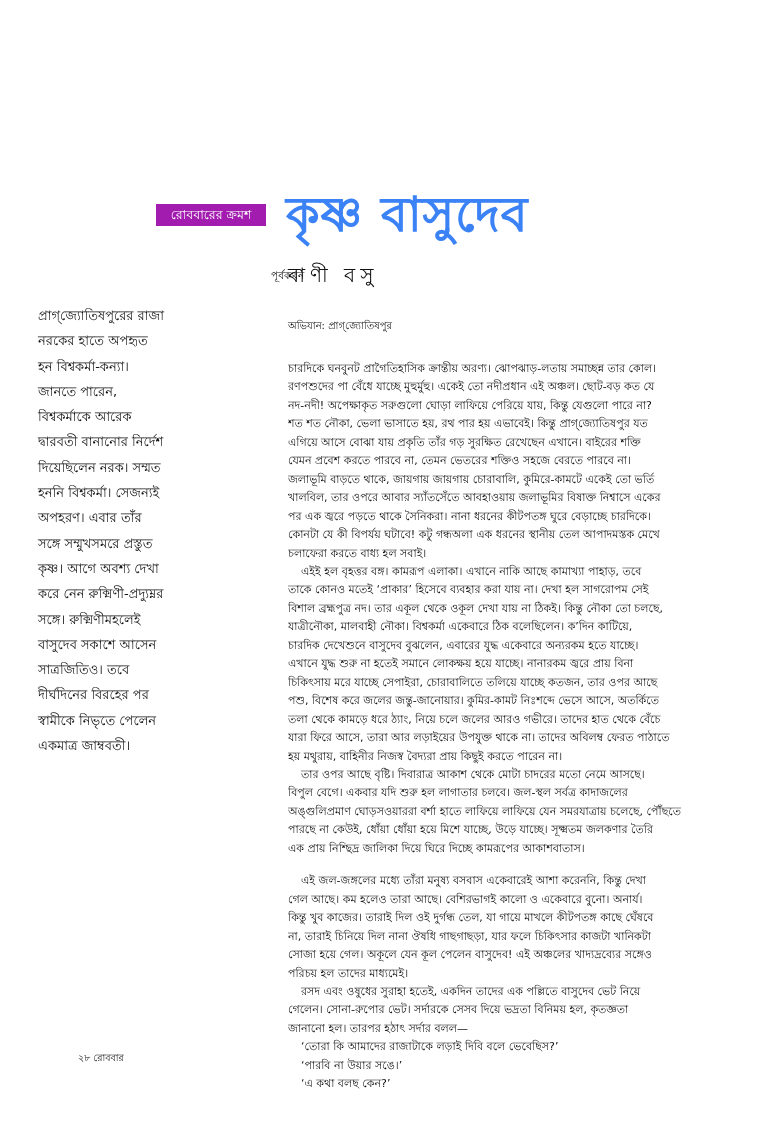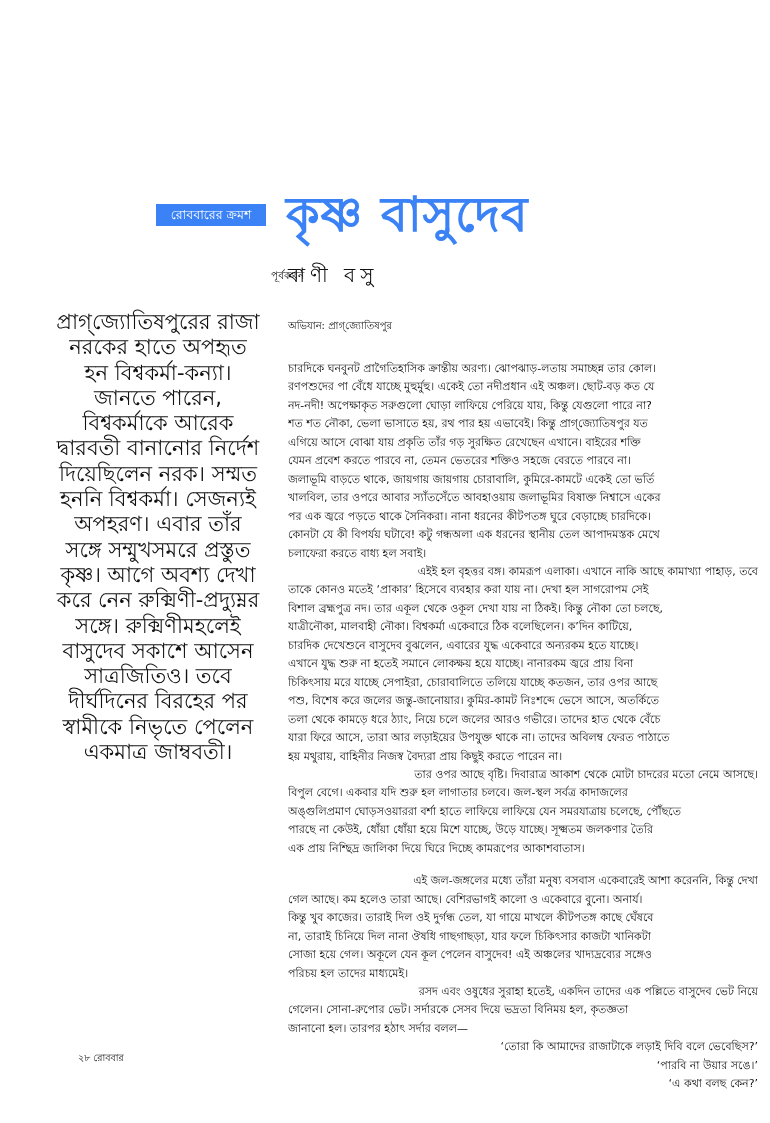"রোববারের ক্রমশ" div.series-badge { background: #3b82f6 -> #a21caf }
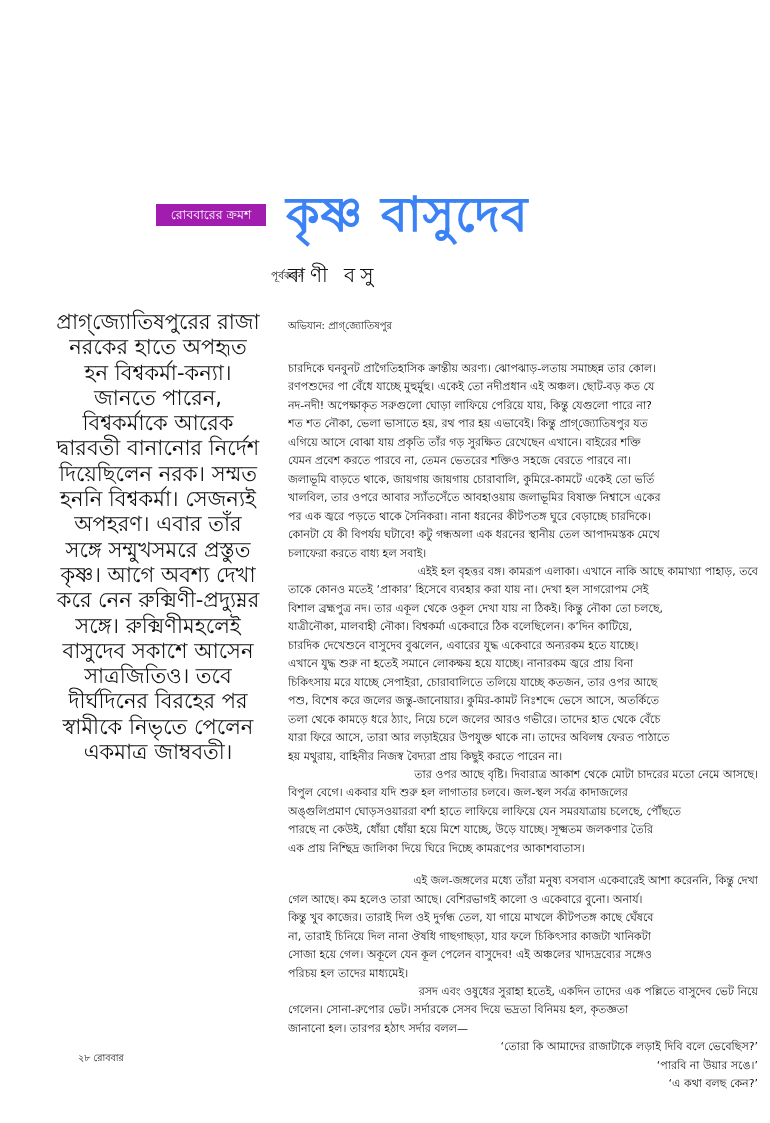"প্রাগ্‌জ্যোতিষপুরের রাজা" .summary { font-size: 21px -> 13px; text-align: center -> left; top: 310px -> 303px }
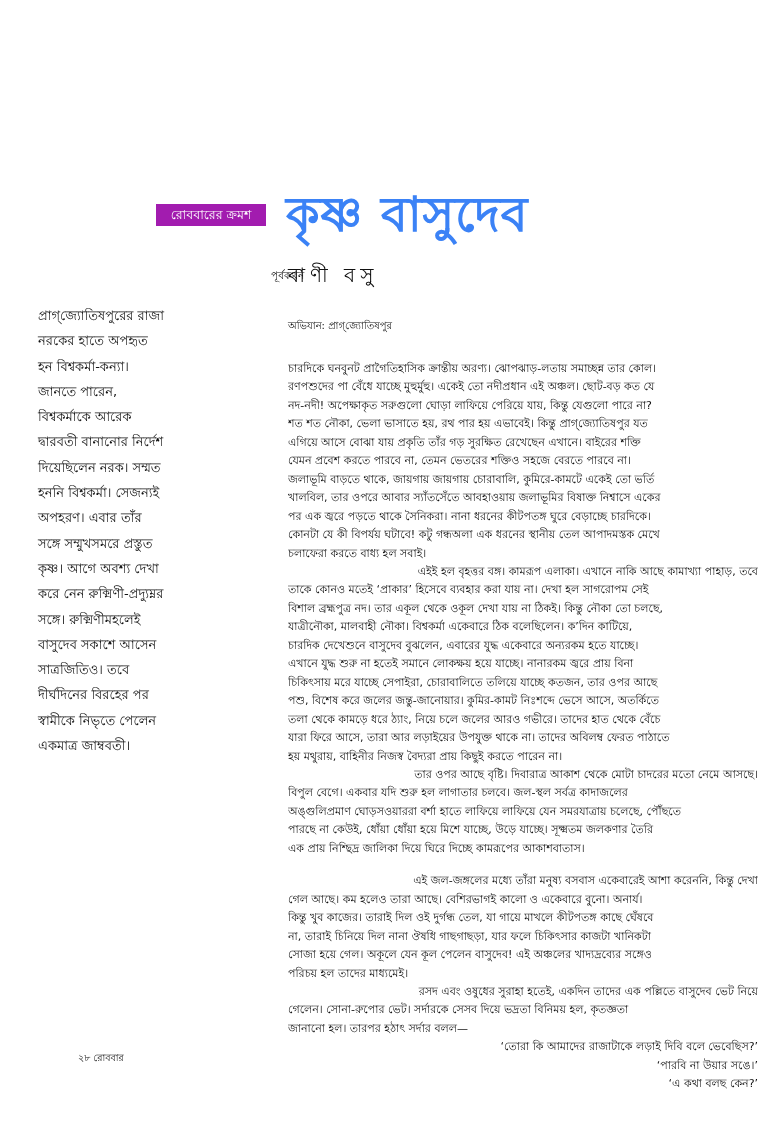"এইই হল বৃহত্তর বঙ্গ। কামরূপ" .body-text .indent { text-align: right -> none }
